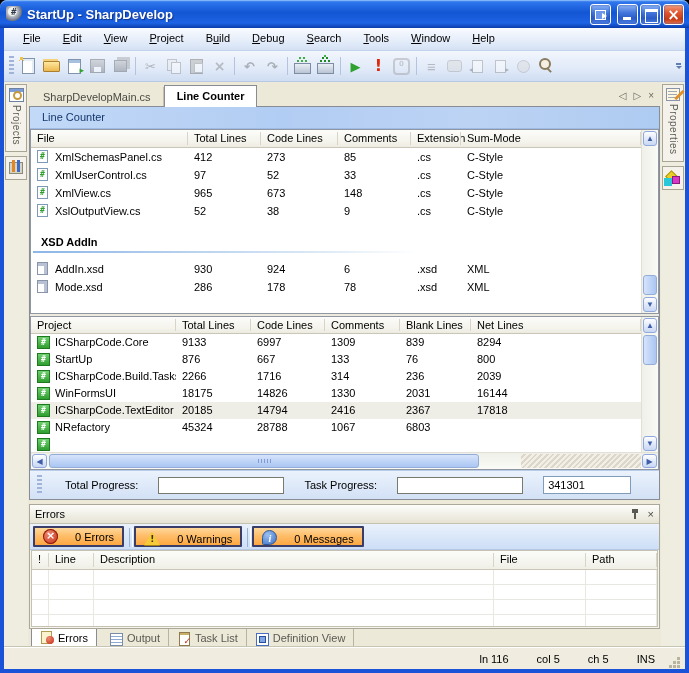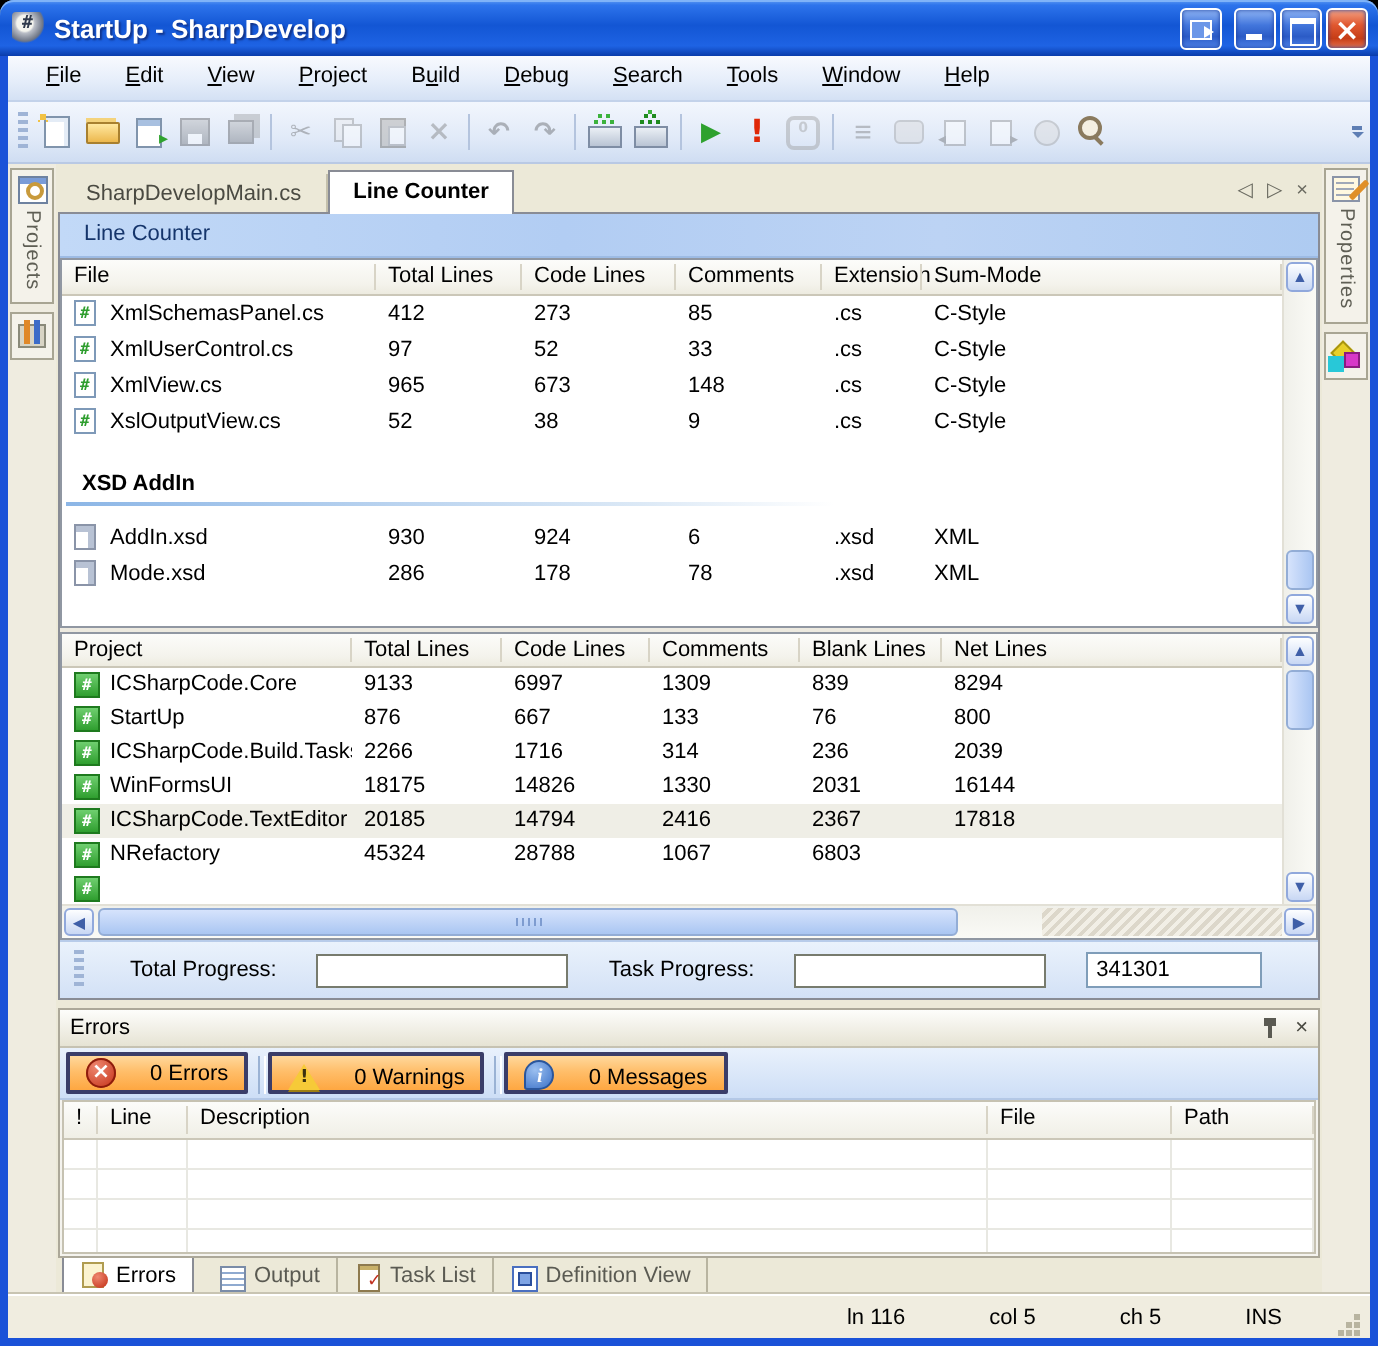"ln 116" .statusbar { gap: 14px -> 0 }
